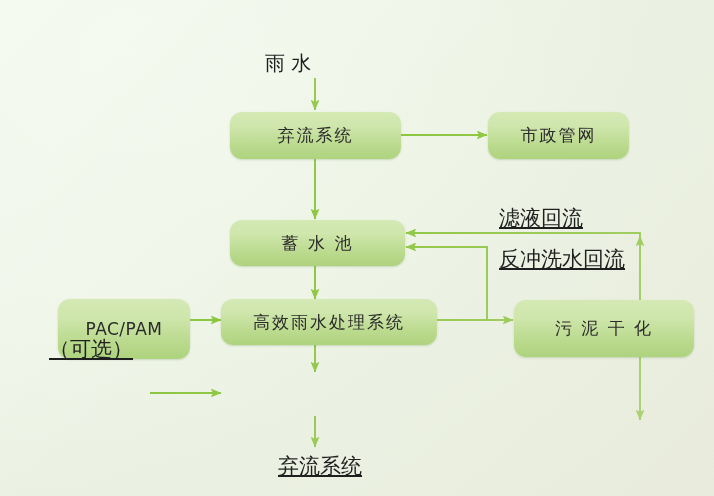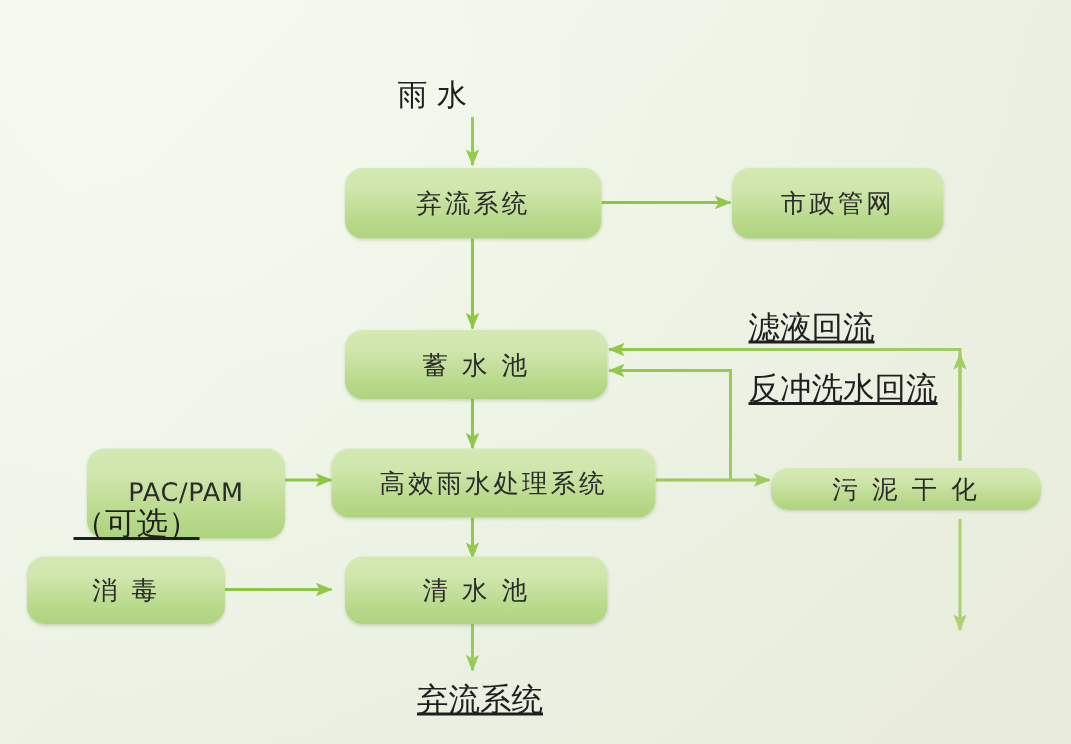"污 泥 干 化" div.node { height: 28px -> 57px; top: 312px -> 300px }
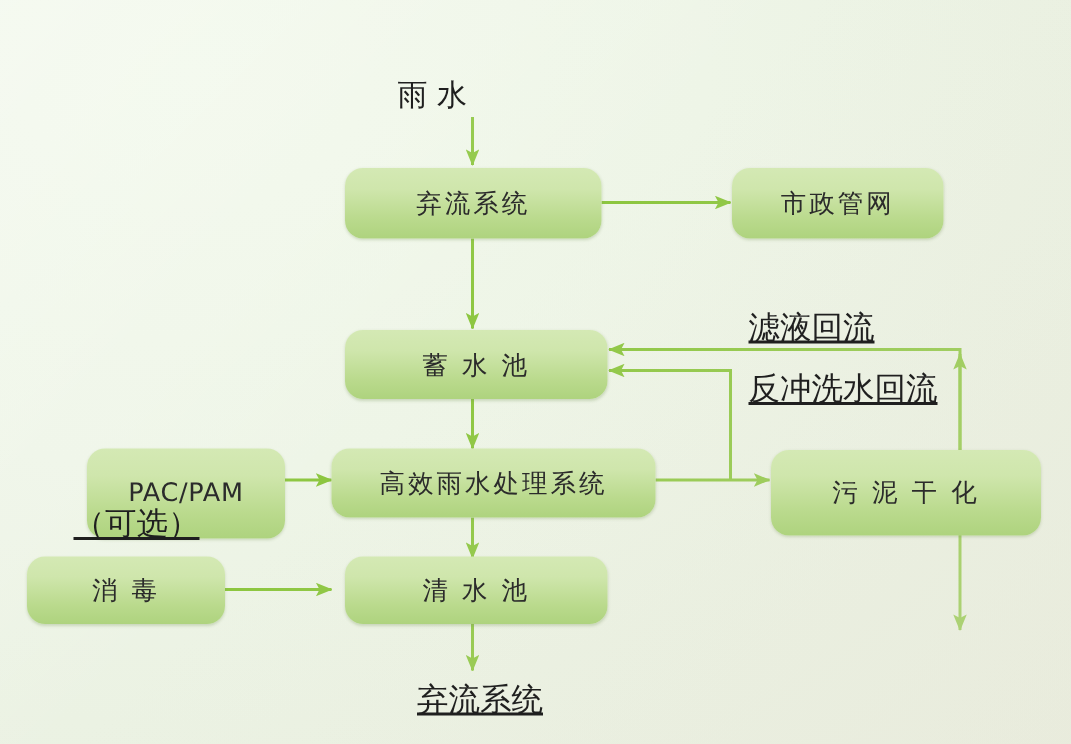"消 毒" div.node { html: <div> <span>消 毒</span> </div> -> none }
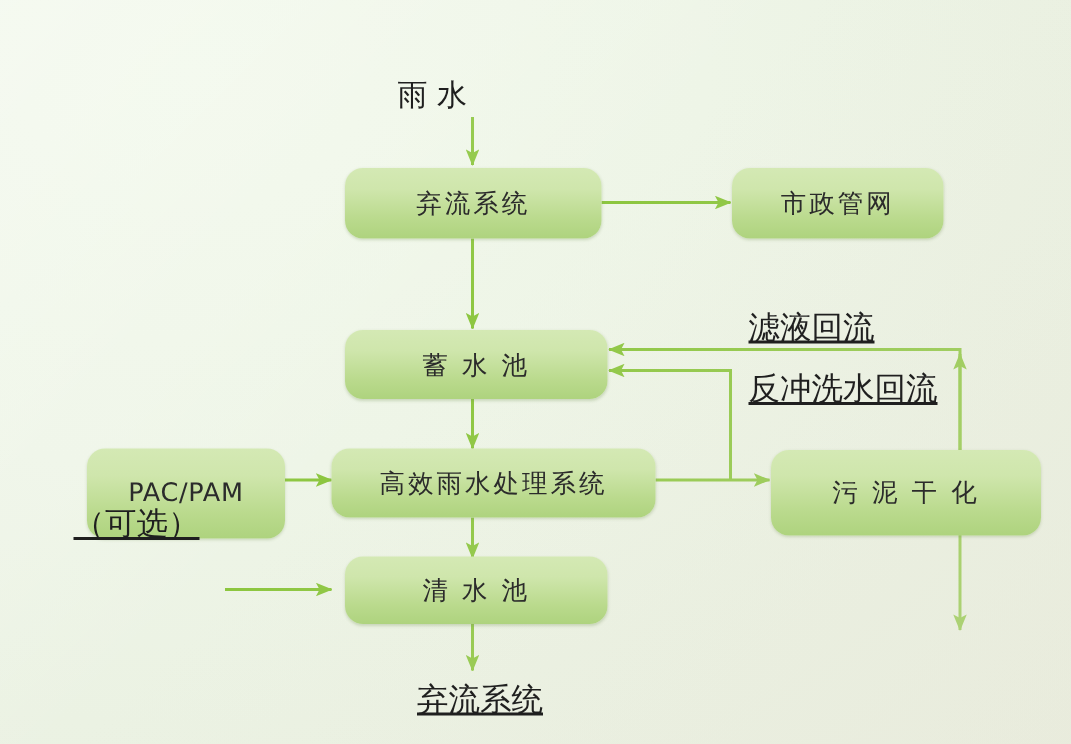"清 水 池" div.node { html: <div> <span>清 水 池</span> </div> -> none }
